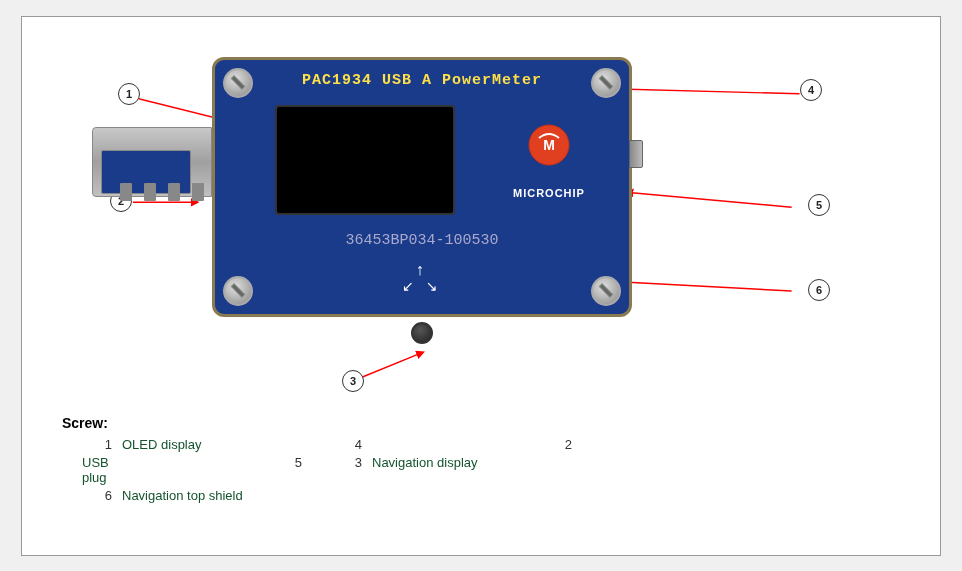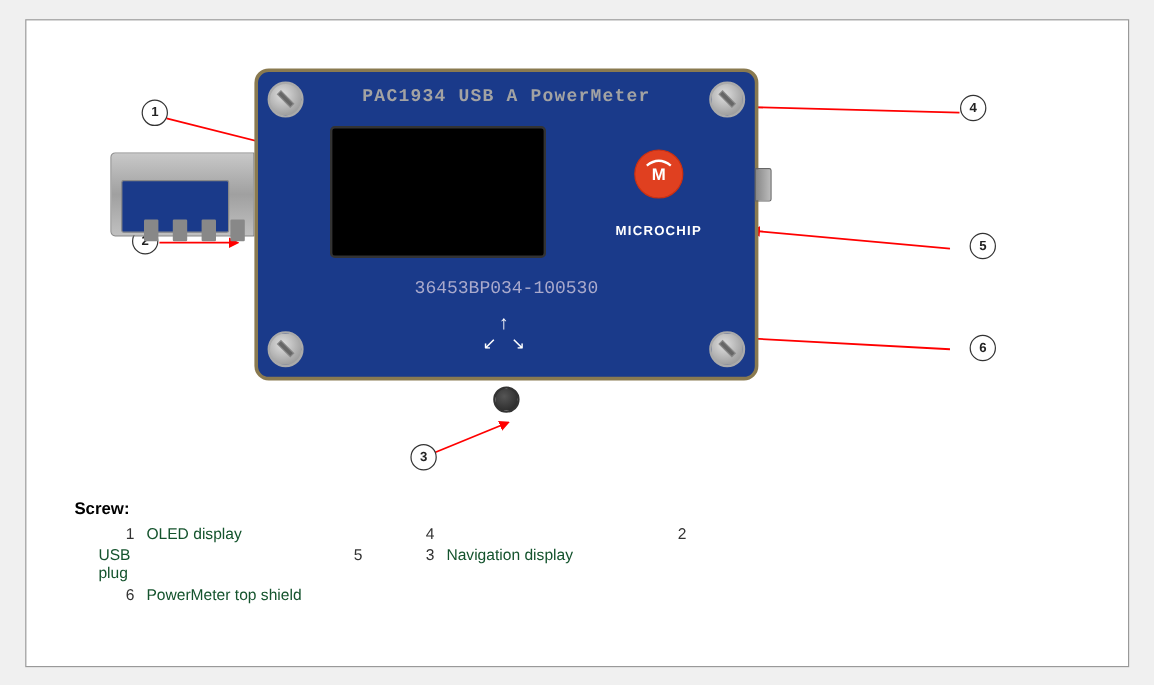"PAC1934 USB A PowerMeter" .board-title { color: #a3a3a3 -> #fde047 }
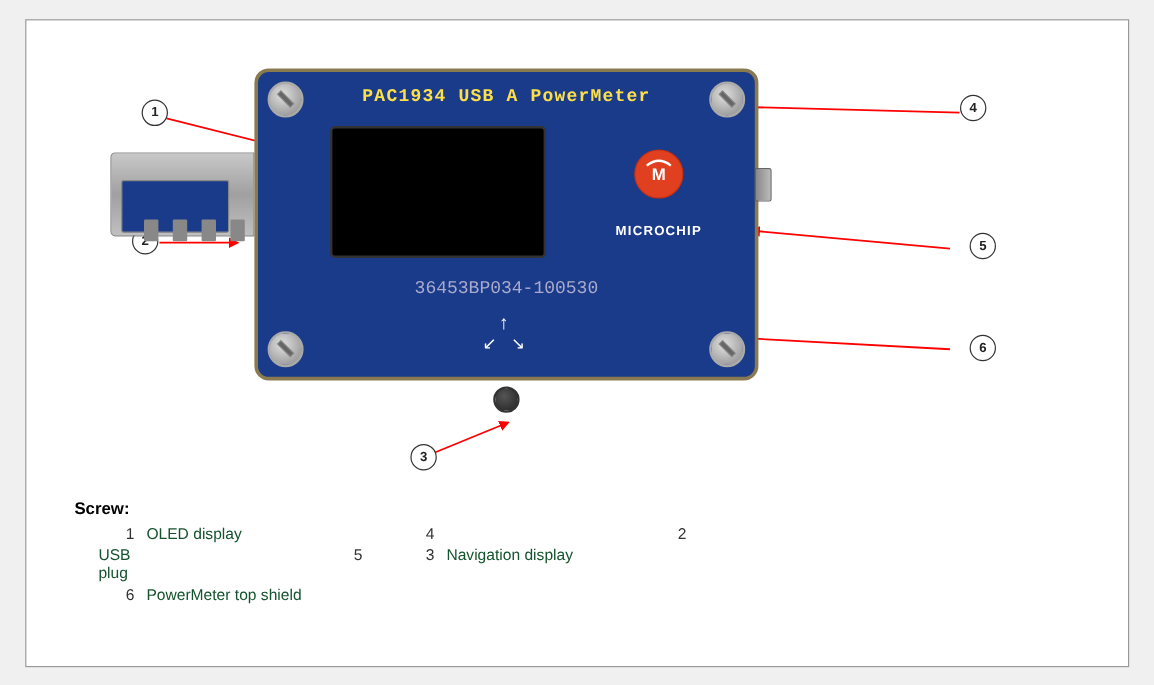"PowerMeter top shield" div.legend-desc { text: PowerMeter -> Navigation }
